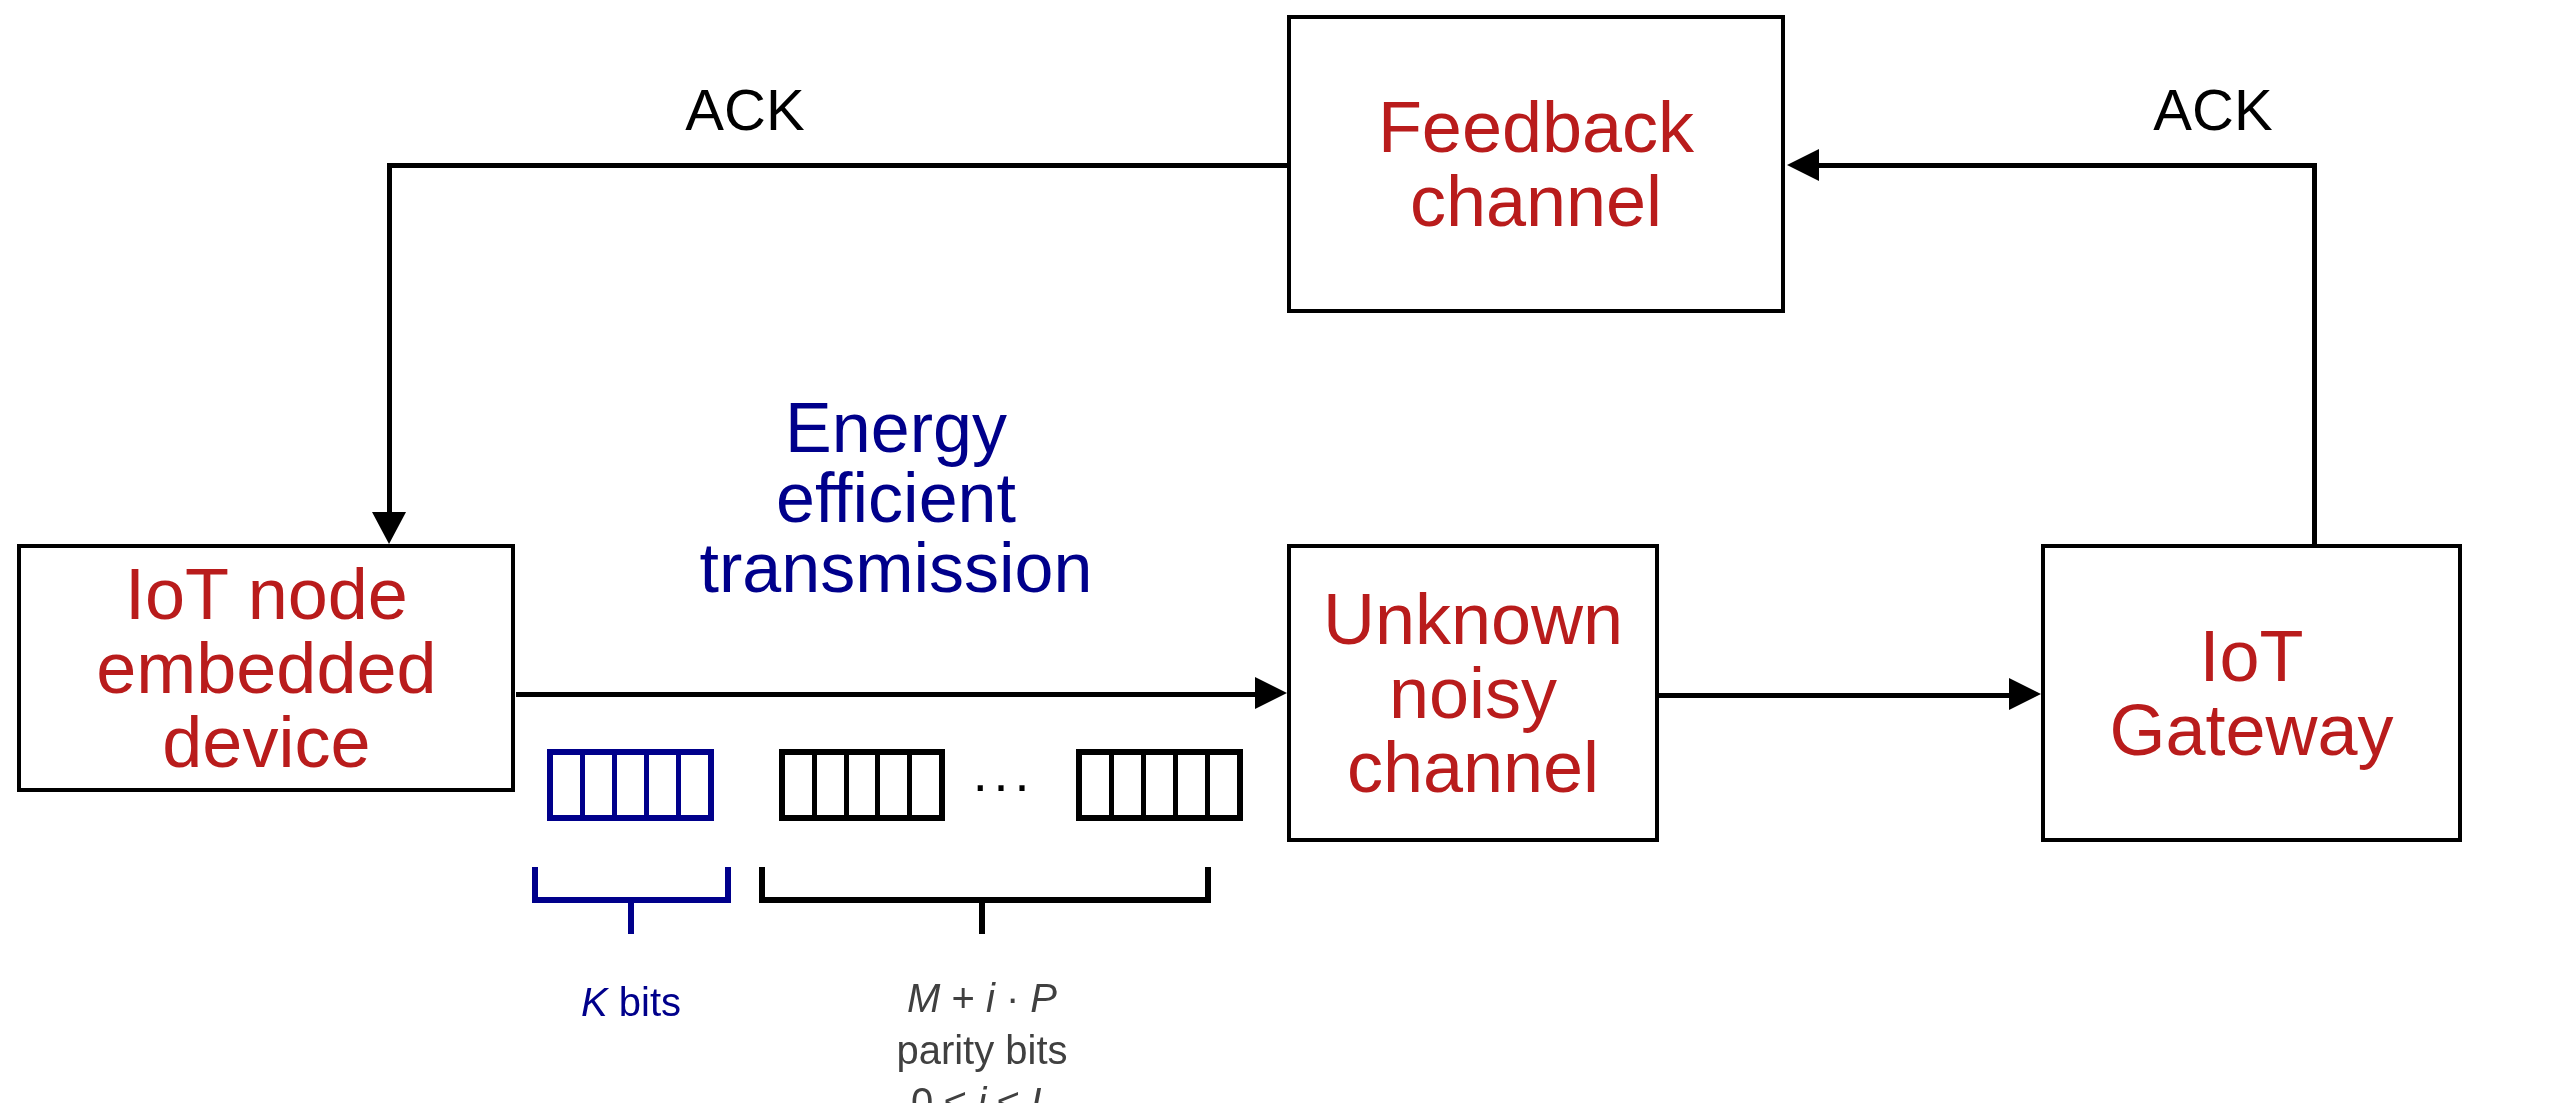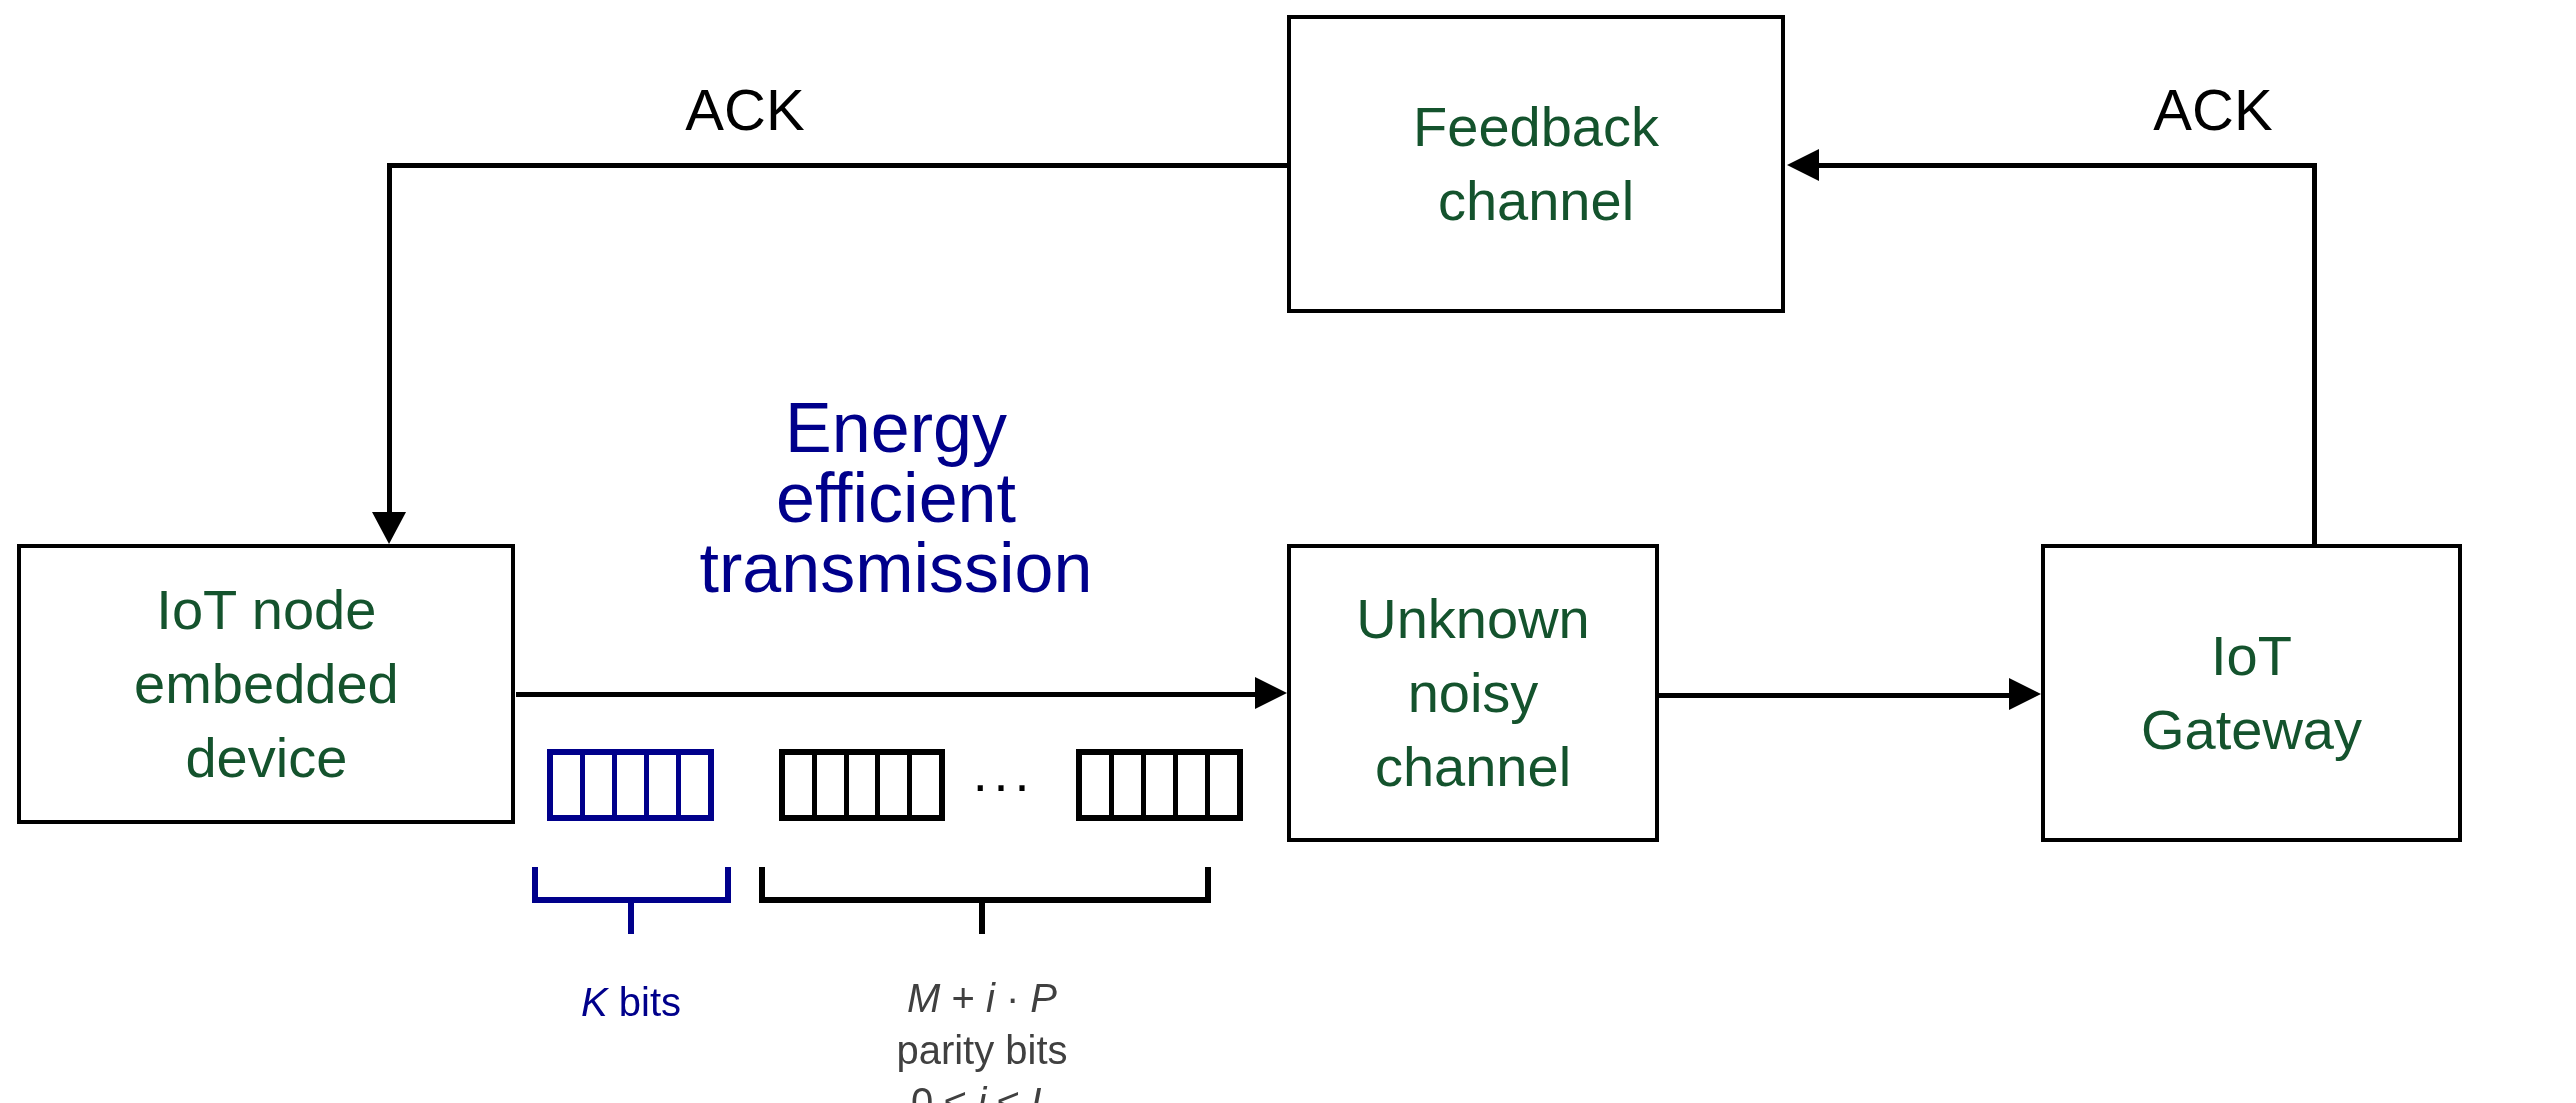"Feedback" .box { color: #14532d -> #b91c1c; font-size: 56px -> 72px }
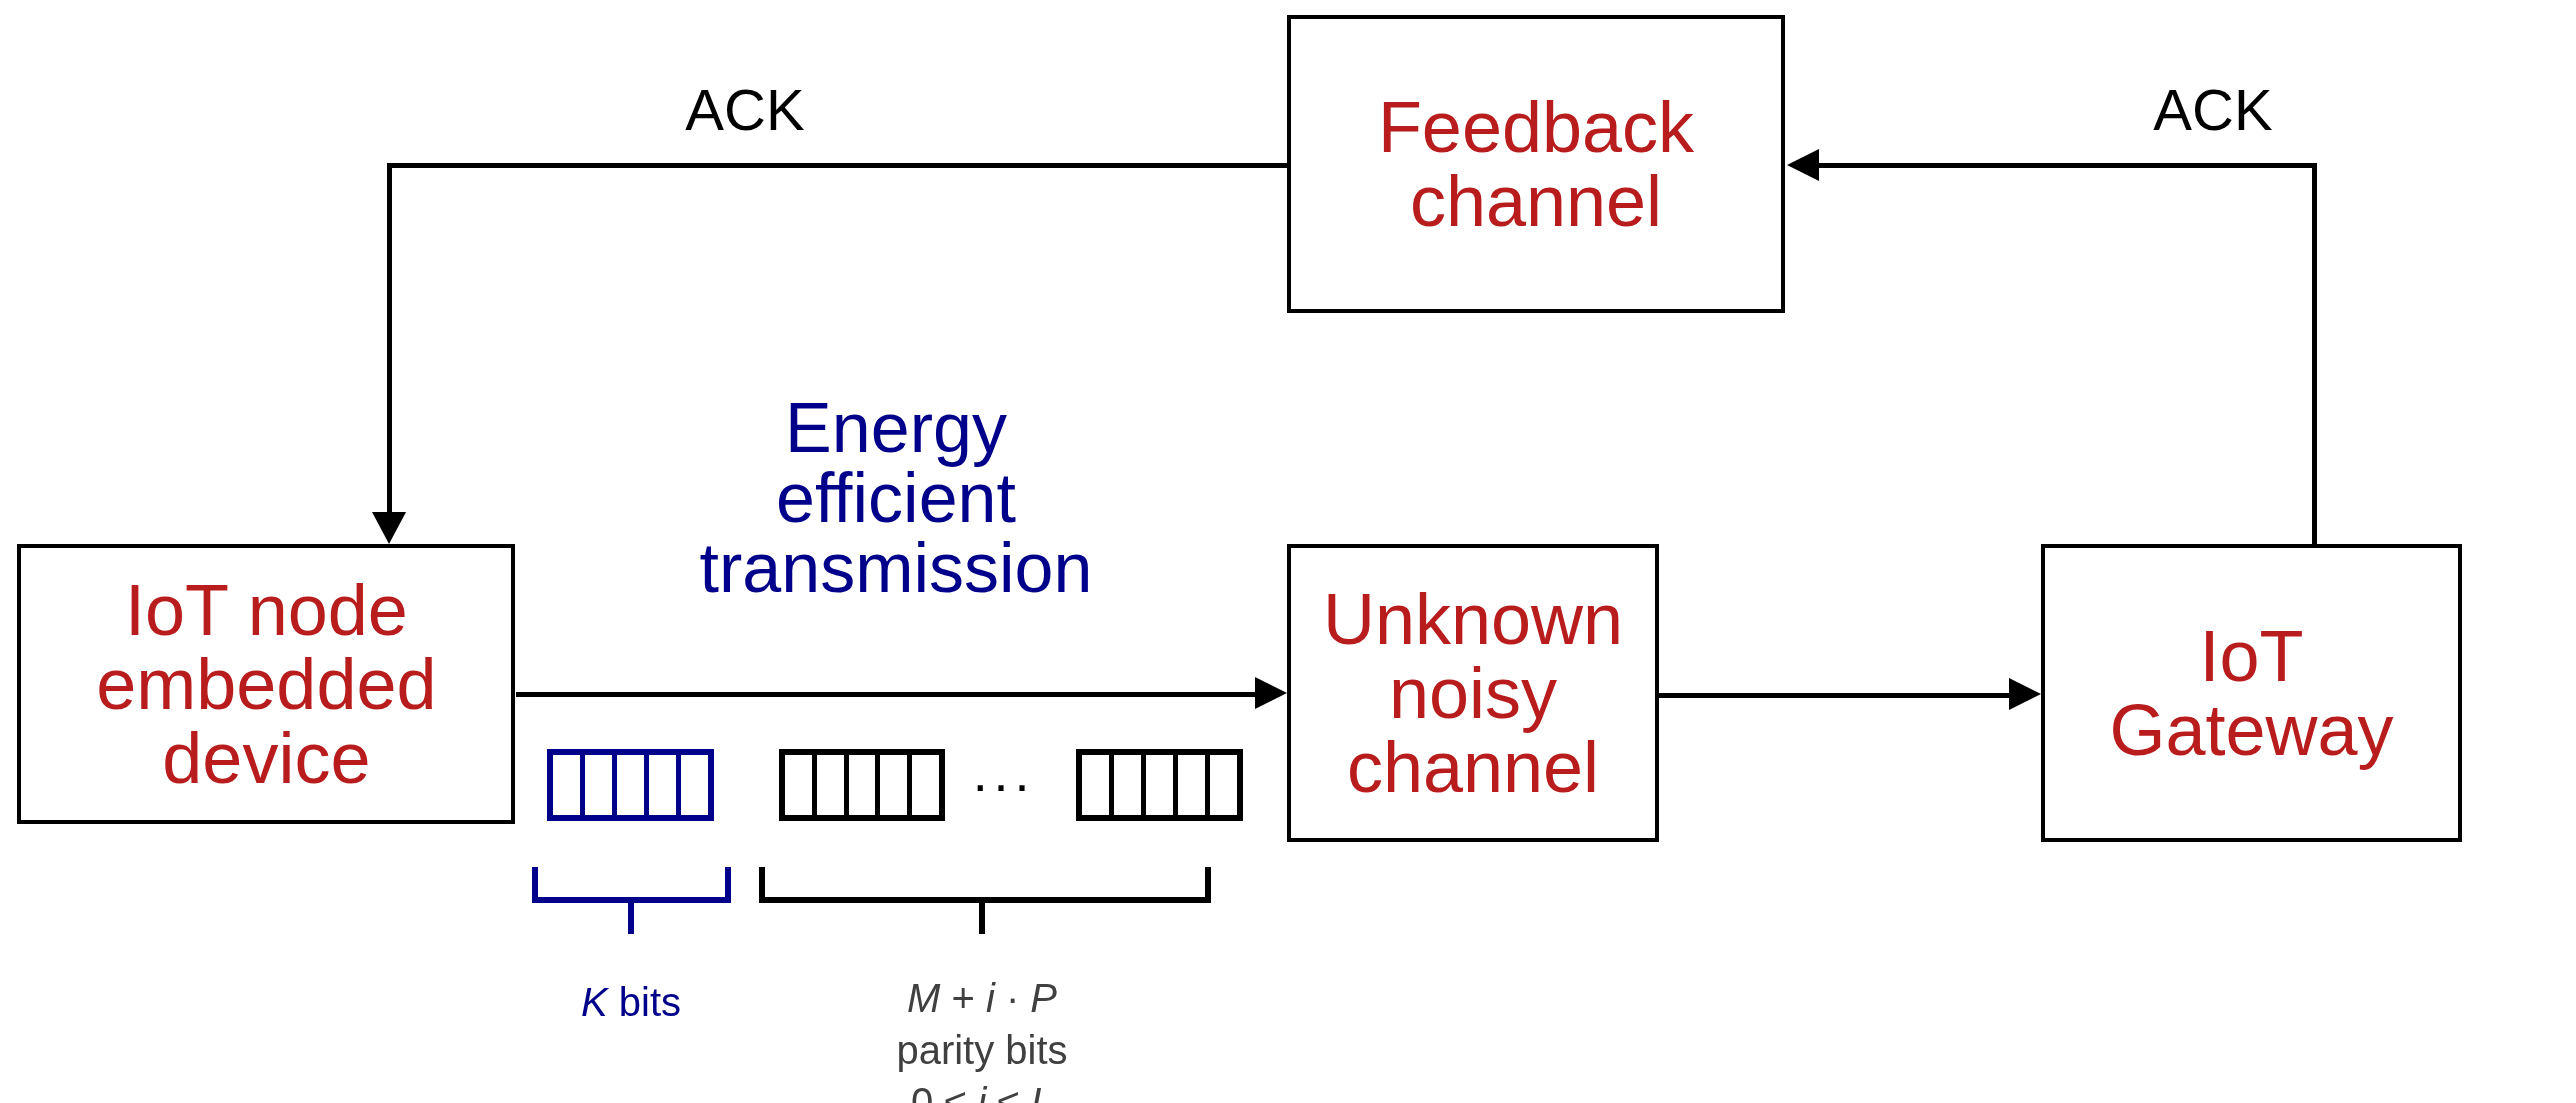"IoT node" .box-iot { height: 280px -> 248px }
